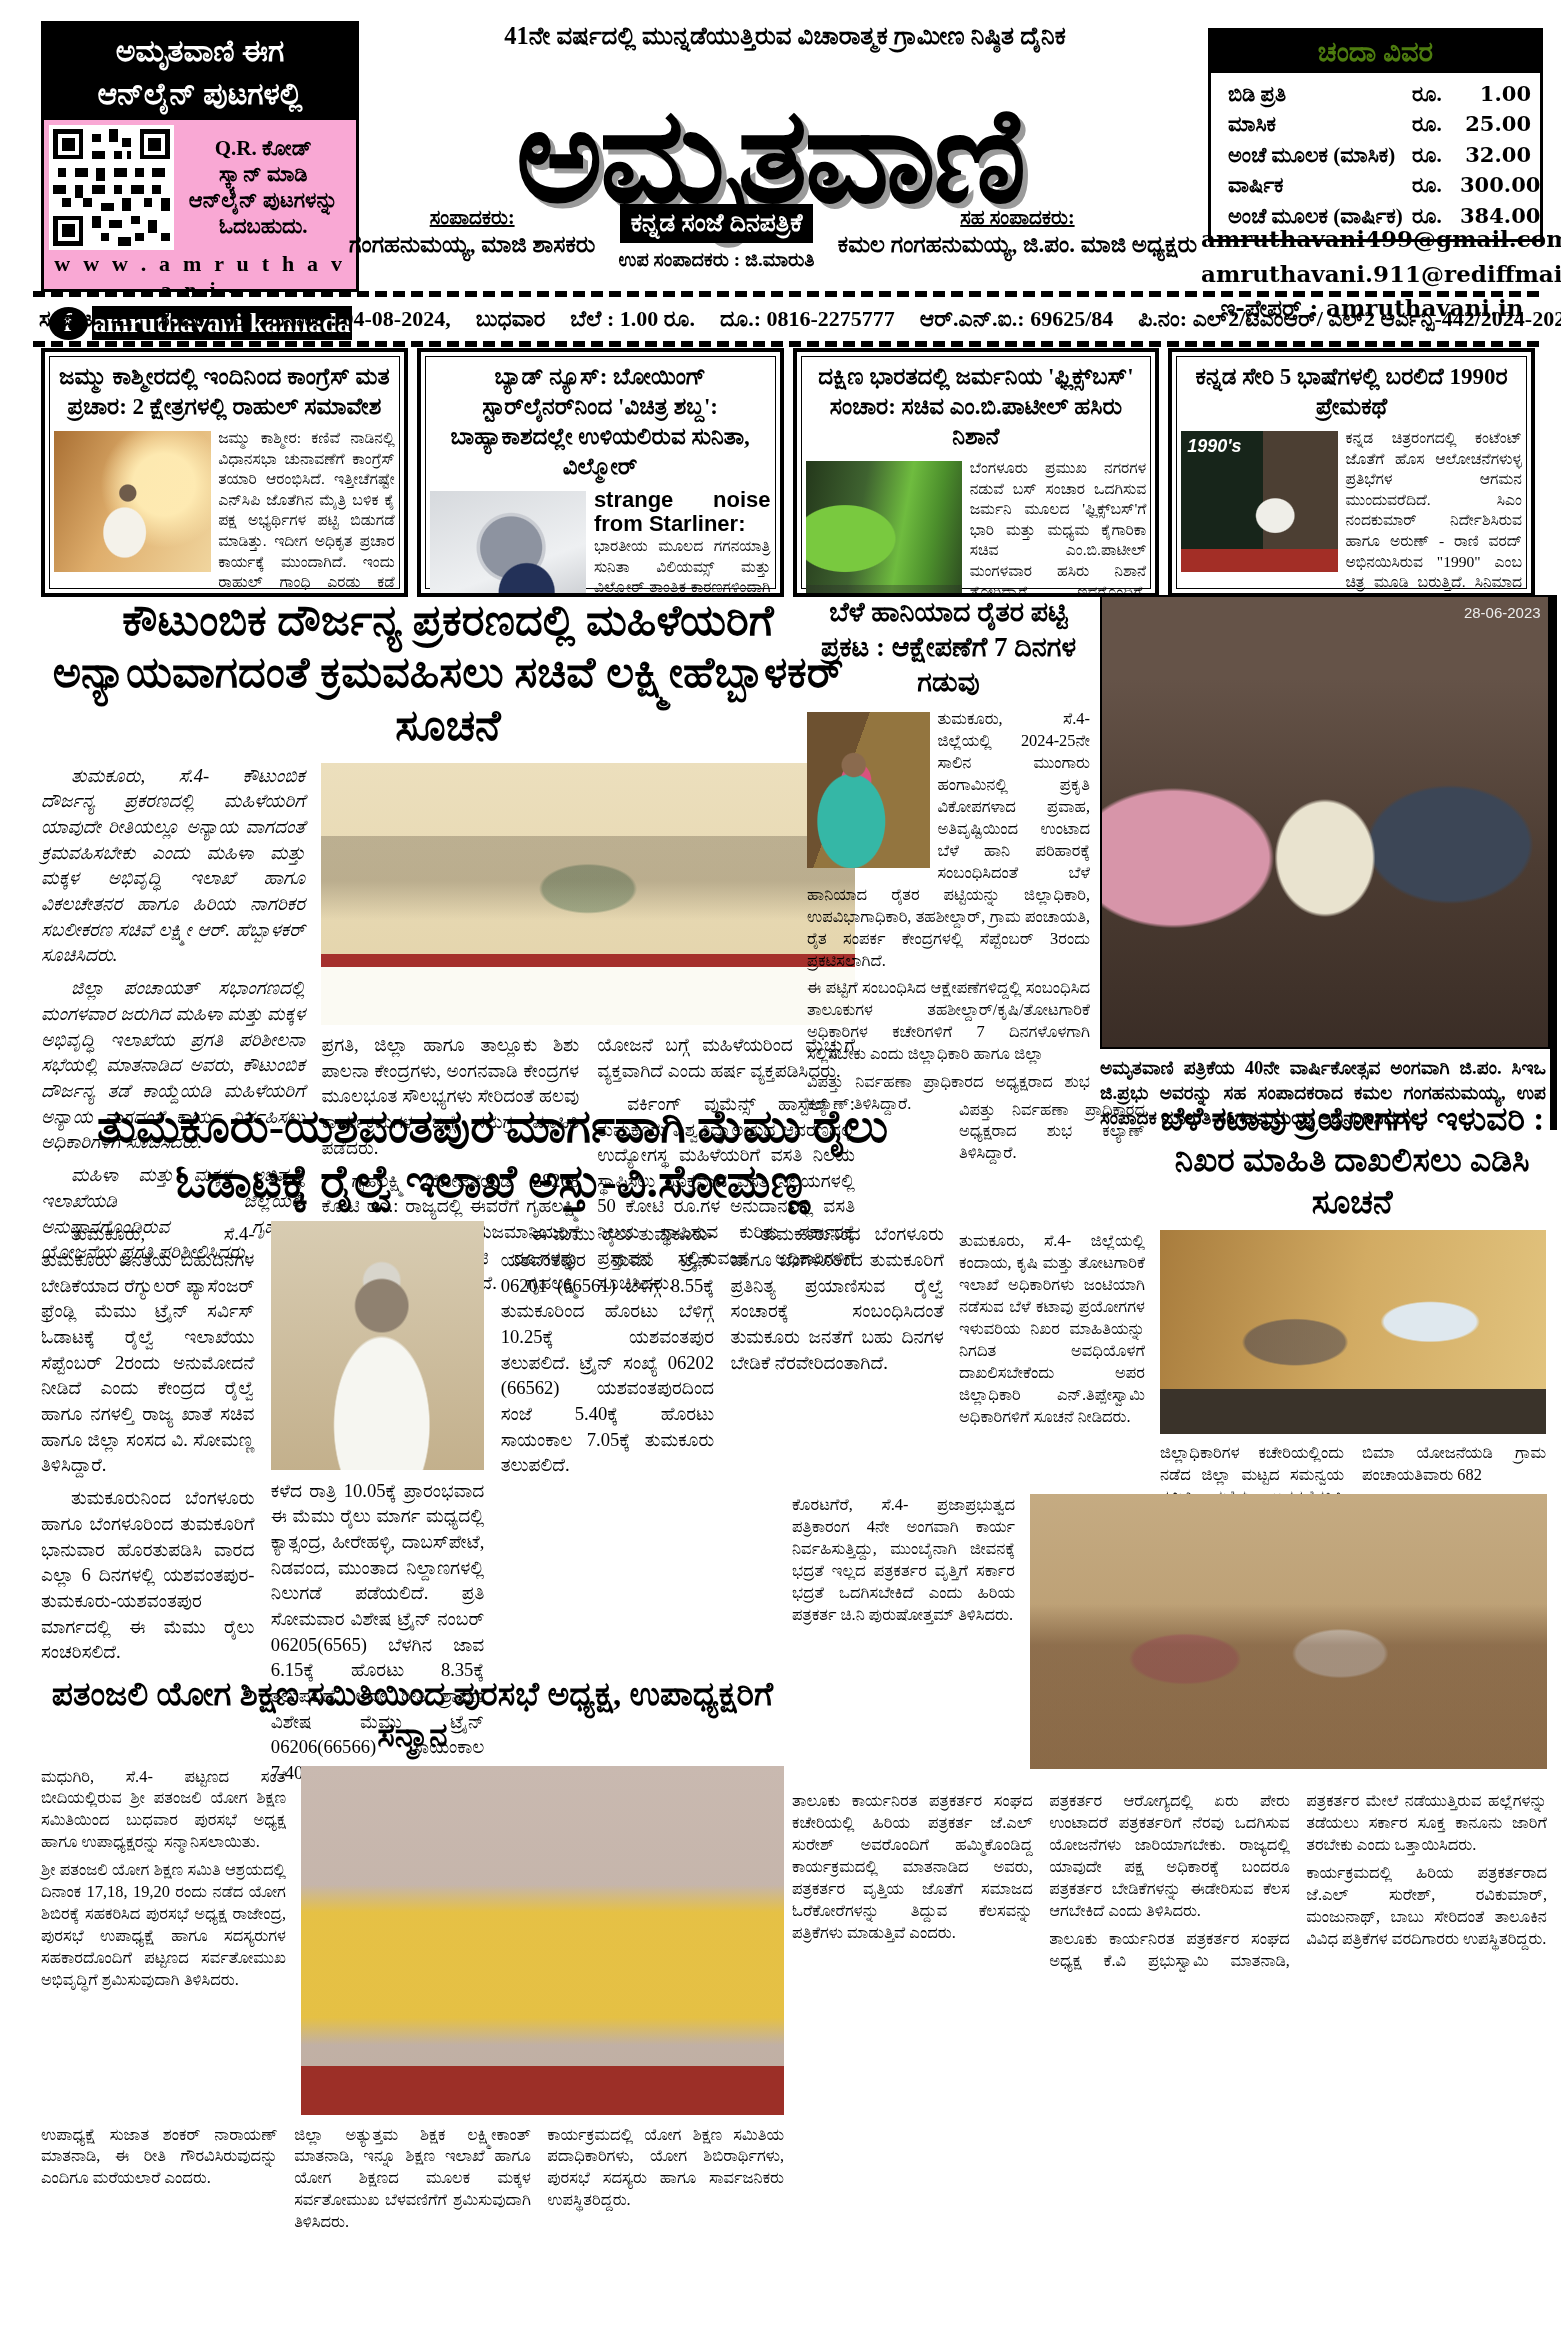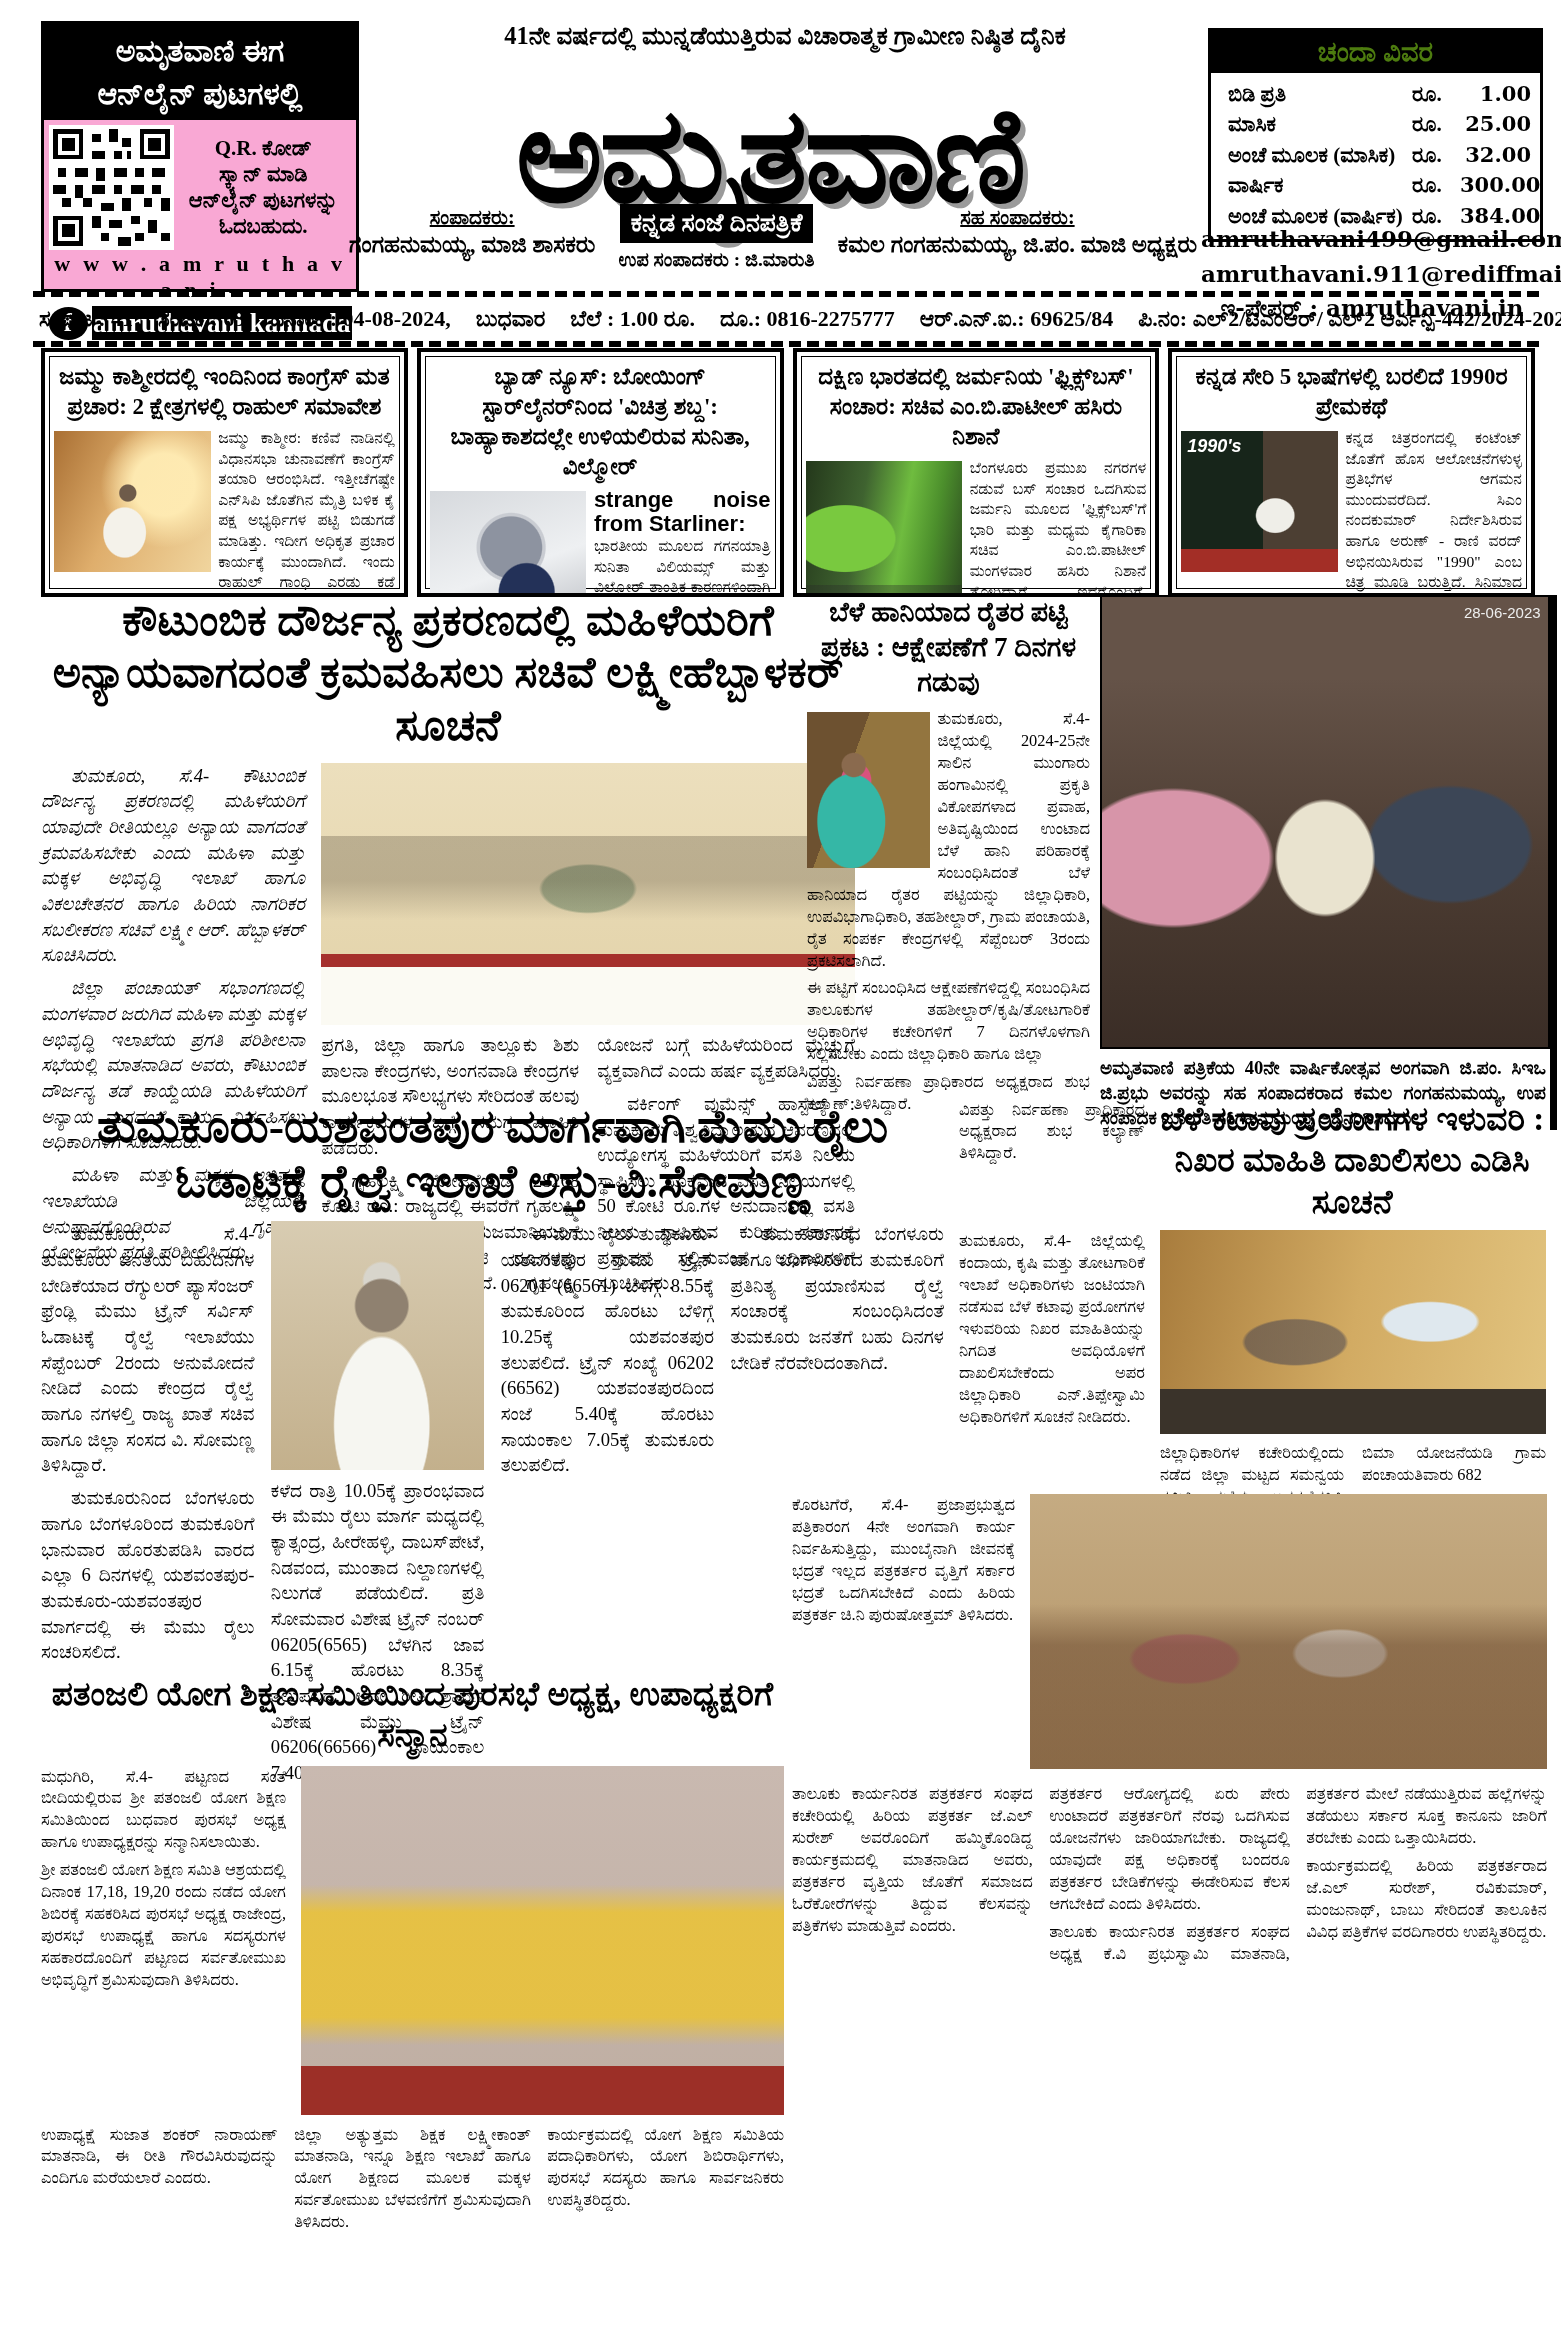"ತಾಲೂಕು ಕಾರ್ಯನಿರತ ಪತ್ರಕರ್ತರ ಸಂಘದ" .journ-below { margin-top: 14px -> 21px }
